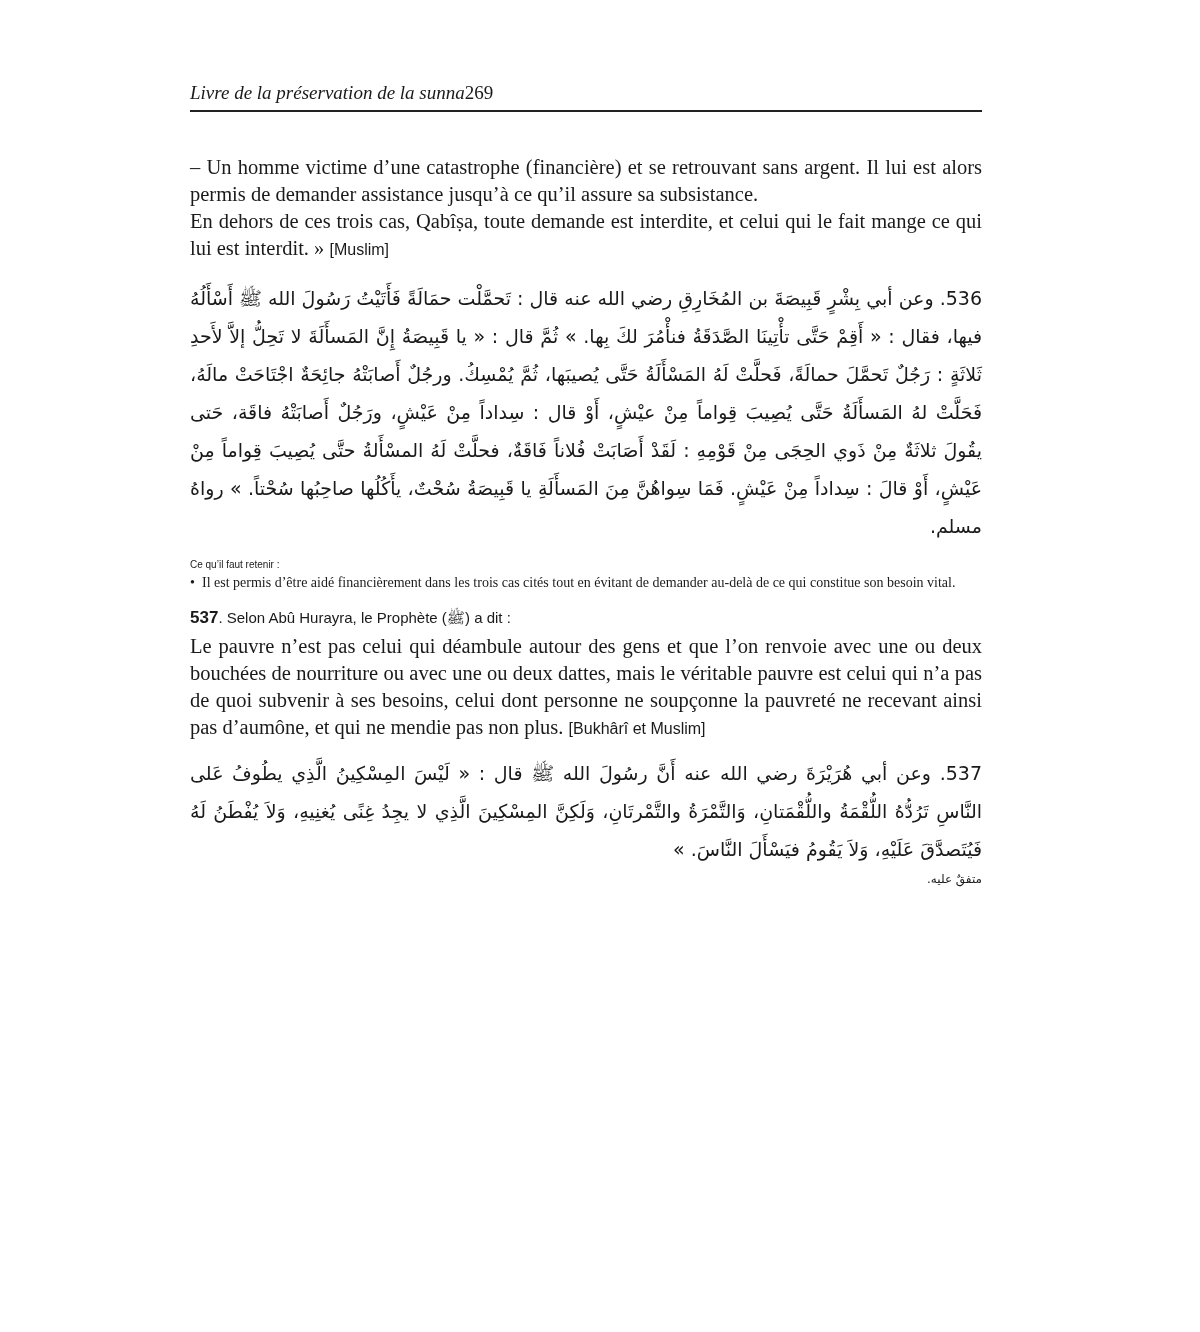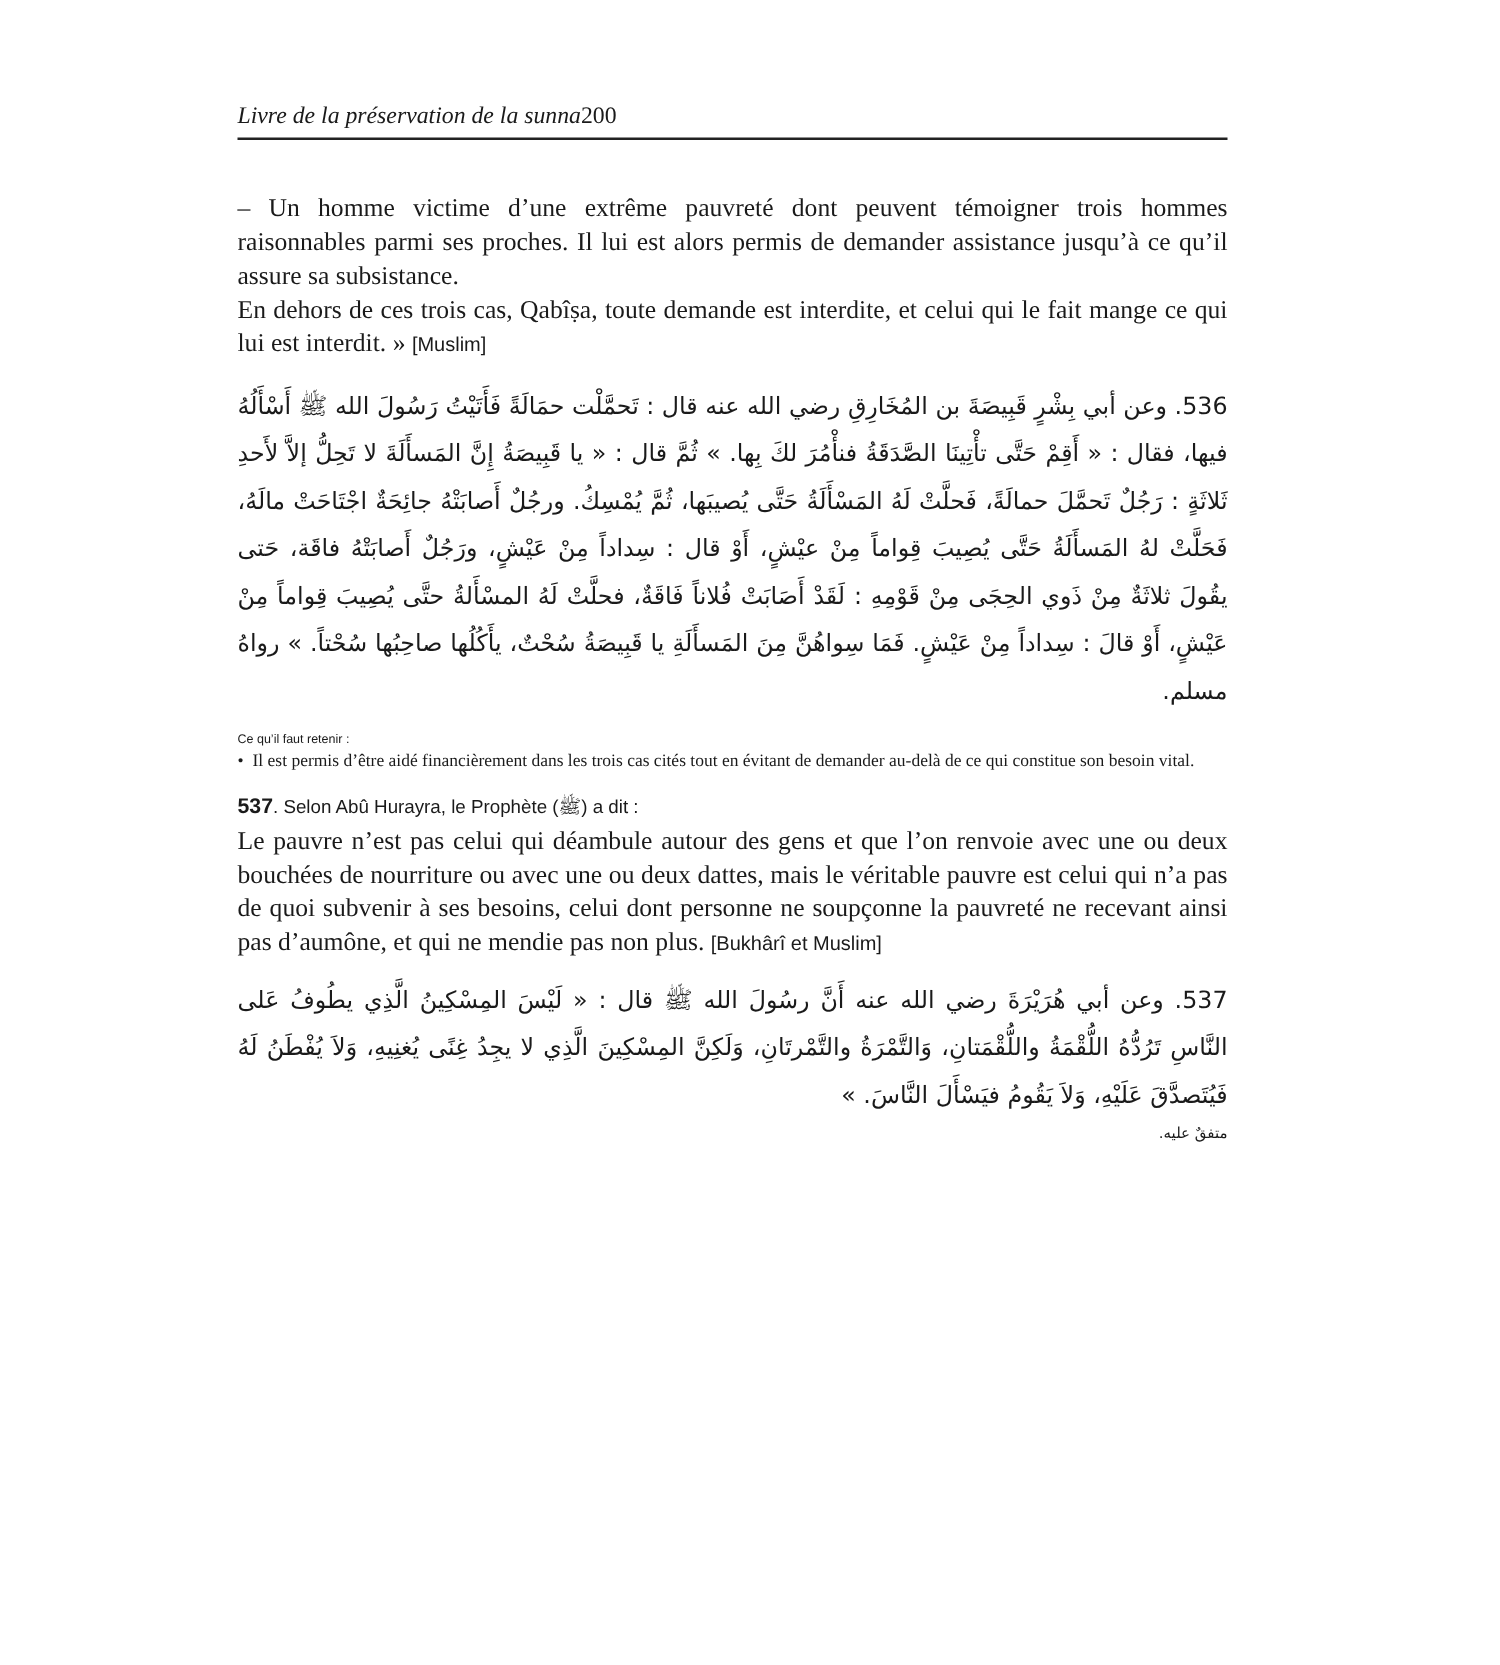"200" span { text: 200 -> 269 }
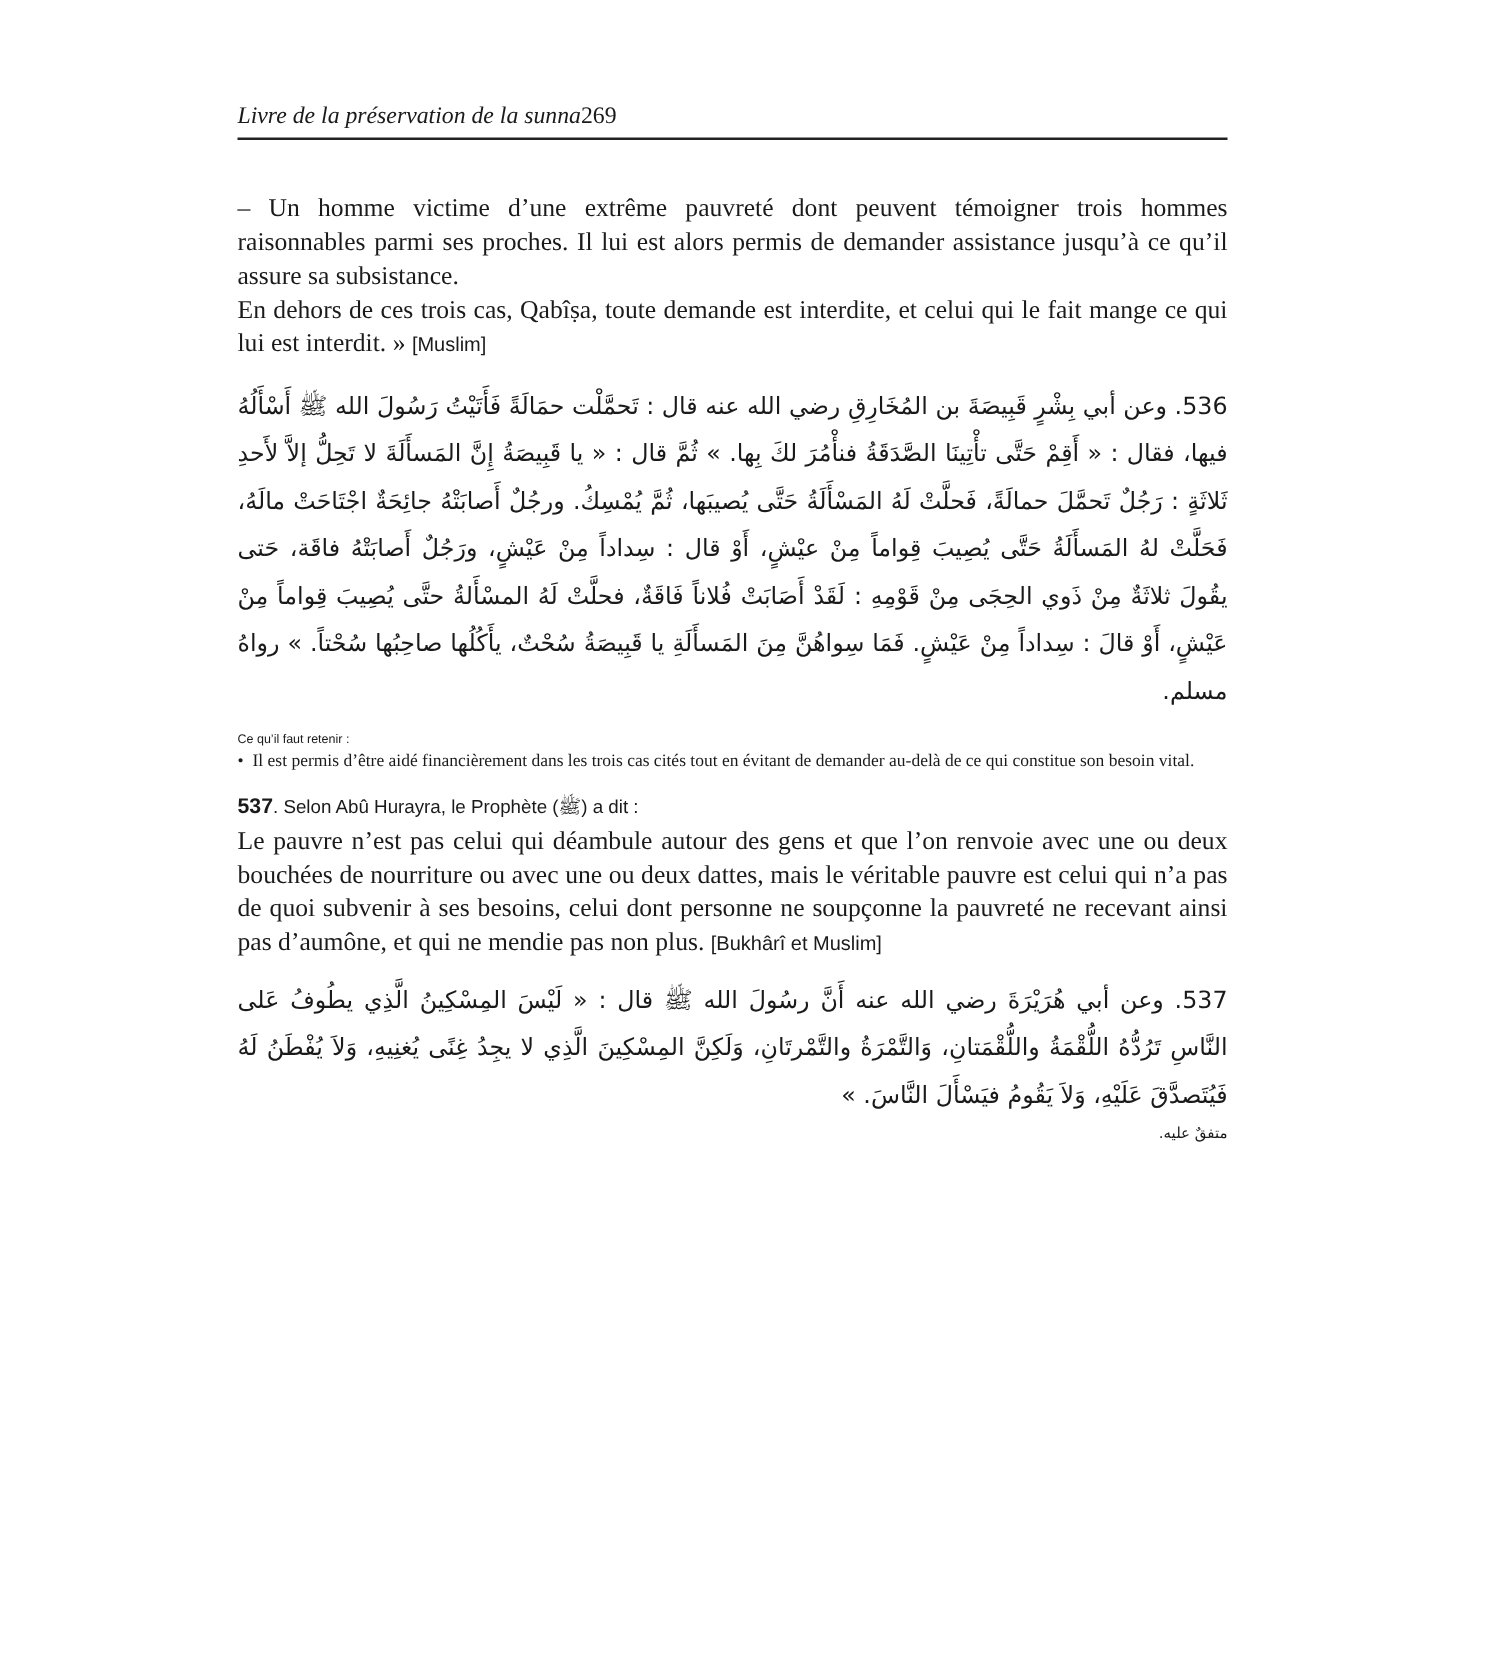"– Un homme victime d’une" p { html: none -> <p> – Un homme victime d’une catastrophe (financière) et se retrouvant sans argent. Il lui est alors permis de demander assistance jusqu’à ce qu’il assure sa subsistance.</p> }
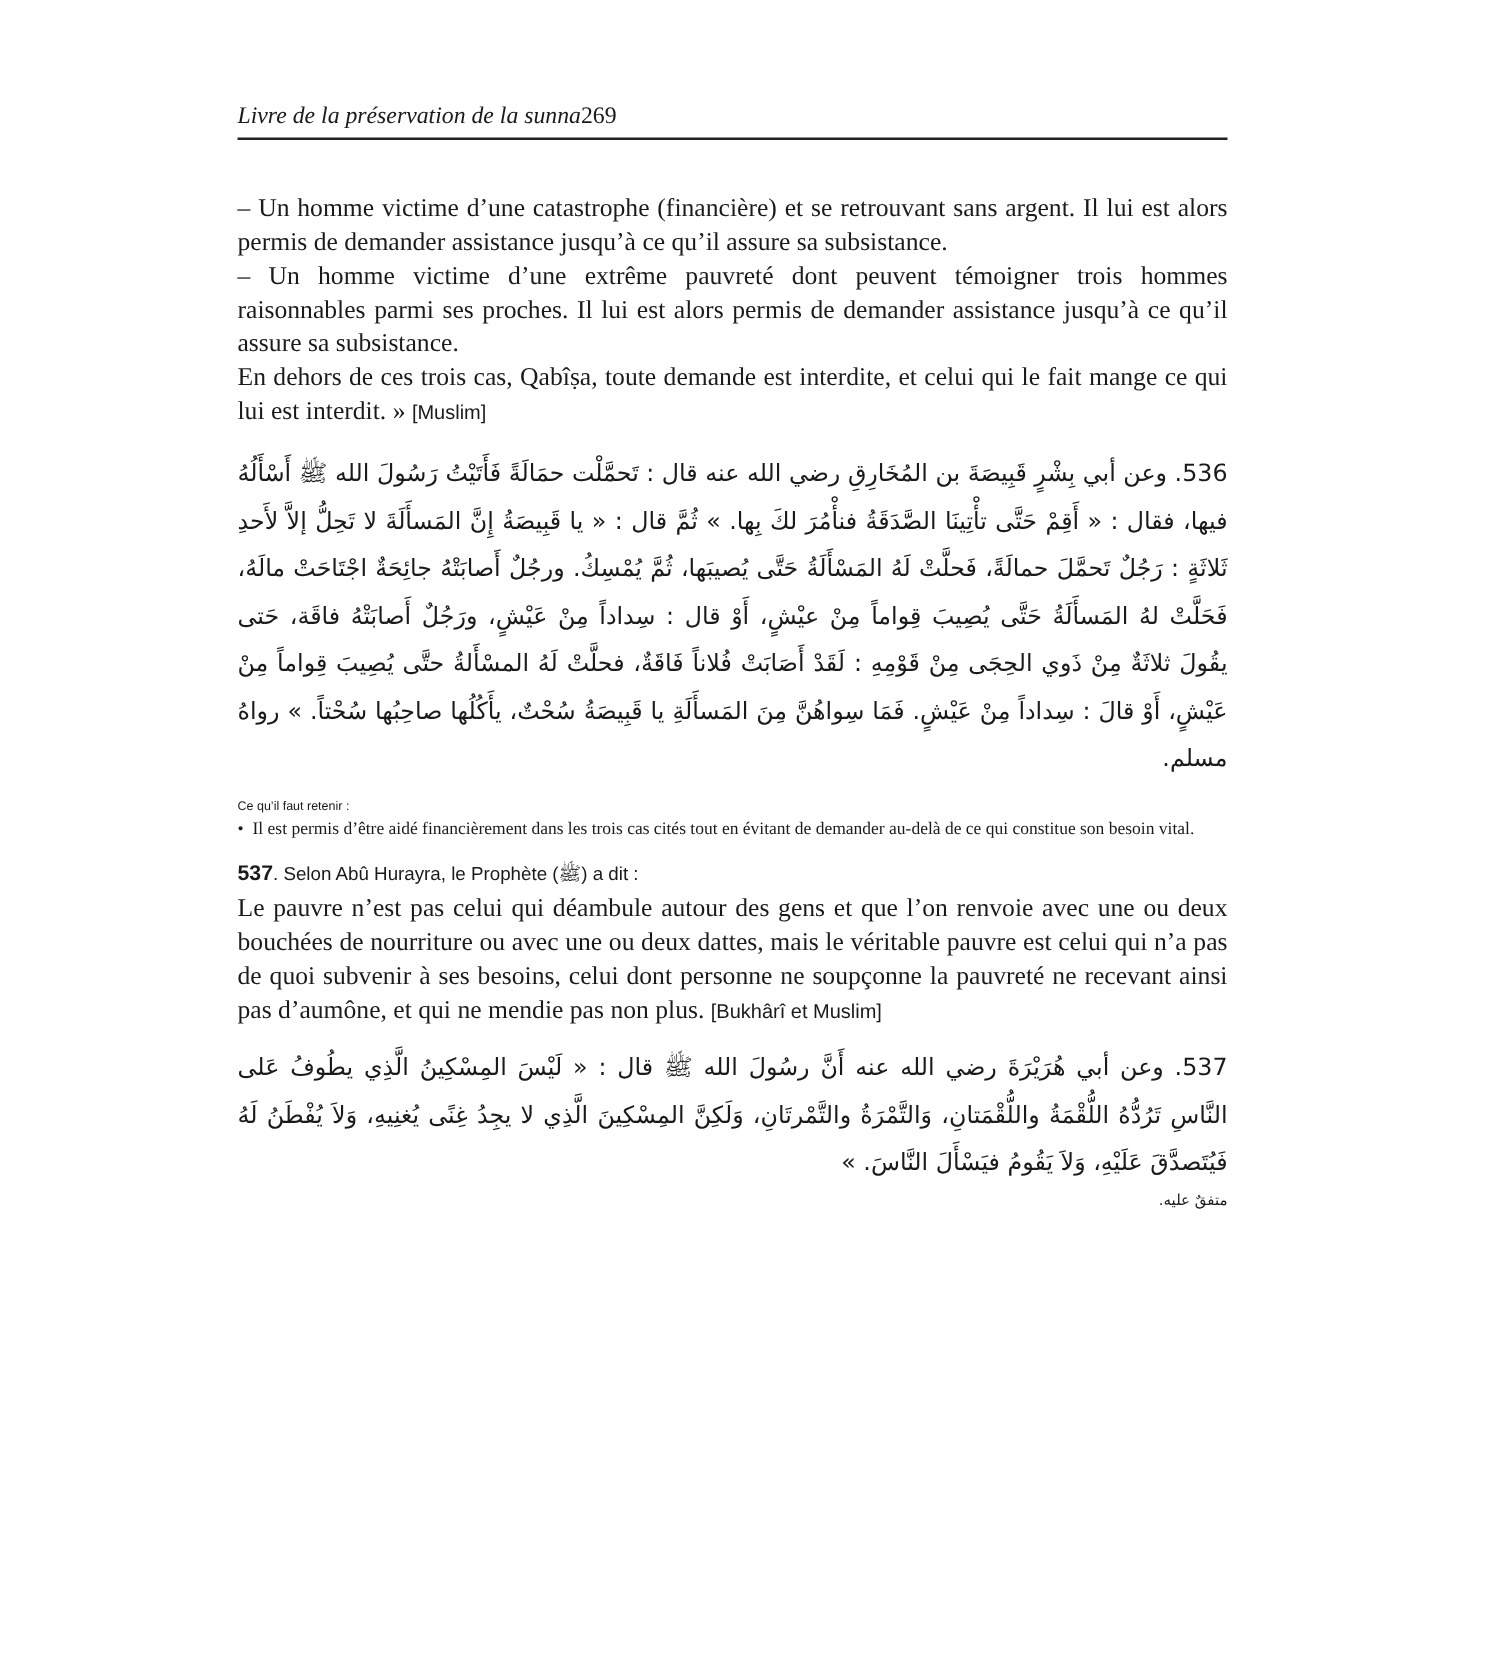"– Un homme victime d’une extrême" p { html: <p>– Un homme victime d’une extrême pauvreté dont peuvent témoigner trois hommes raisonnables parmi ses proches. Il lui est alors permis de demander assistance jusqu’à ce qu’il assure sa subsistance.</p> -> none }
